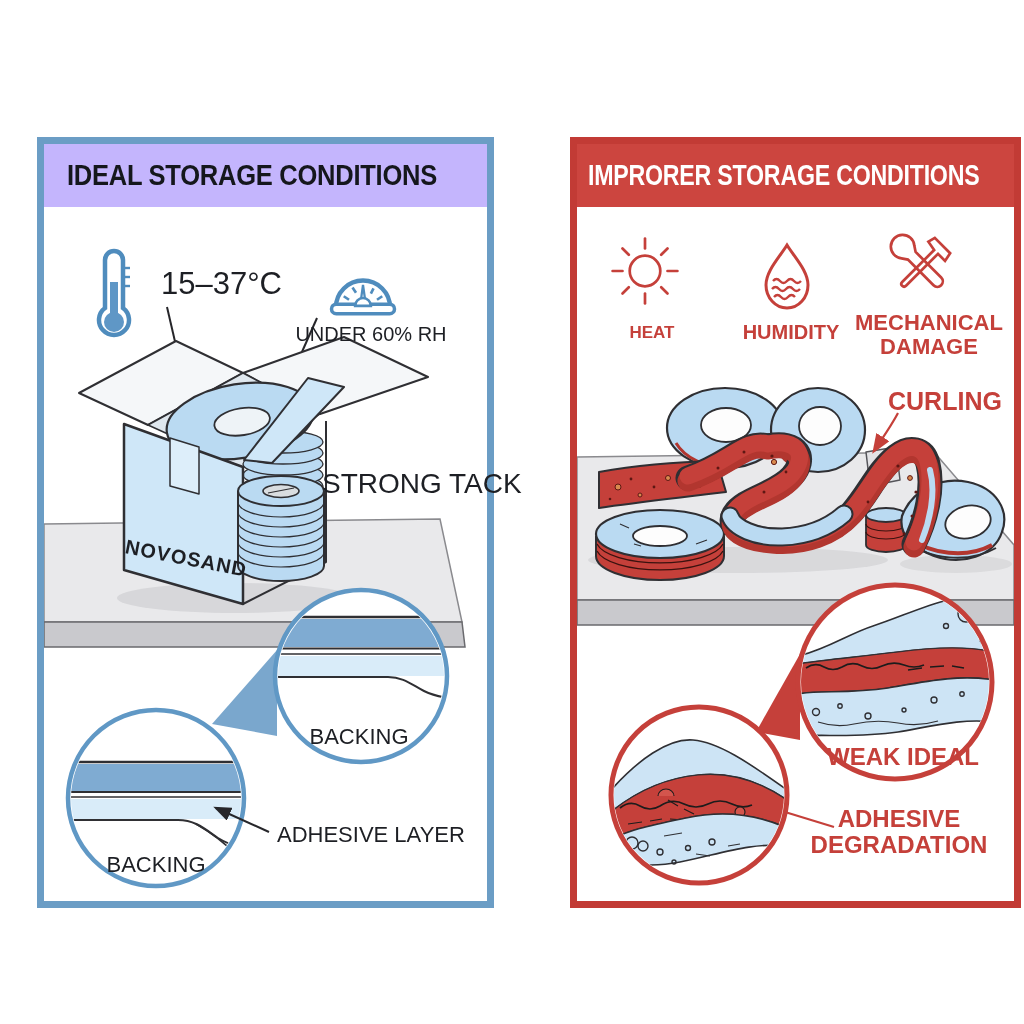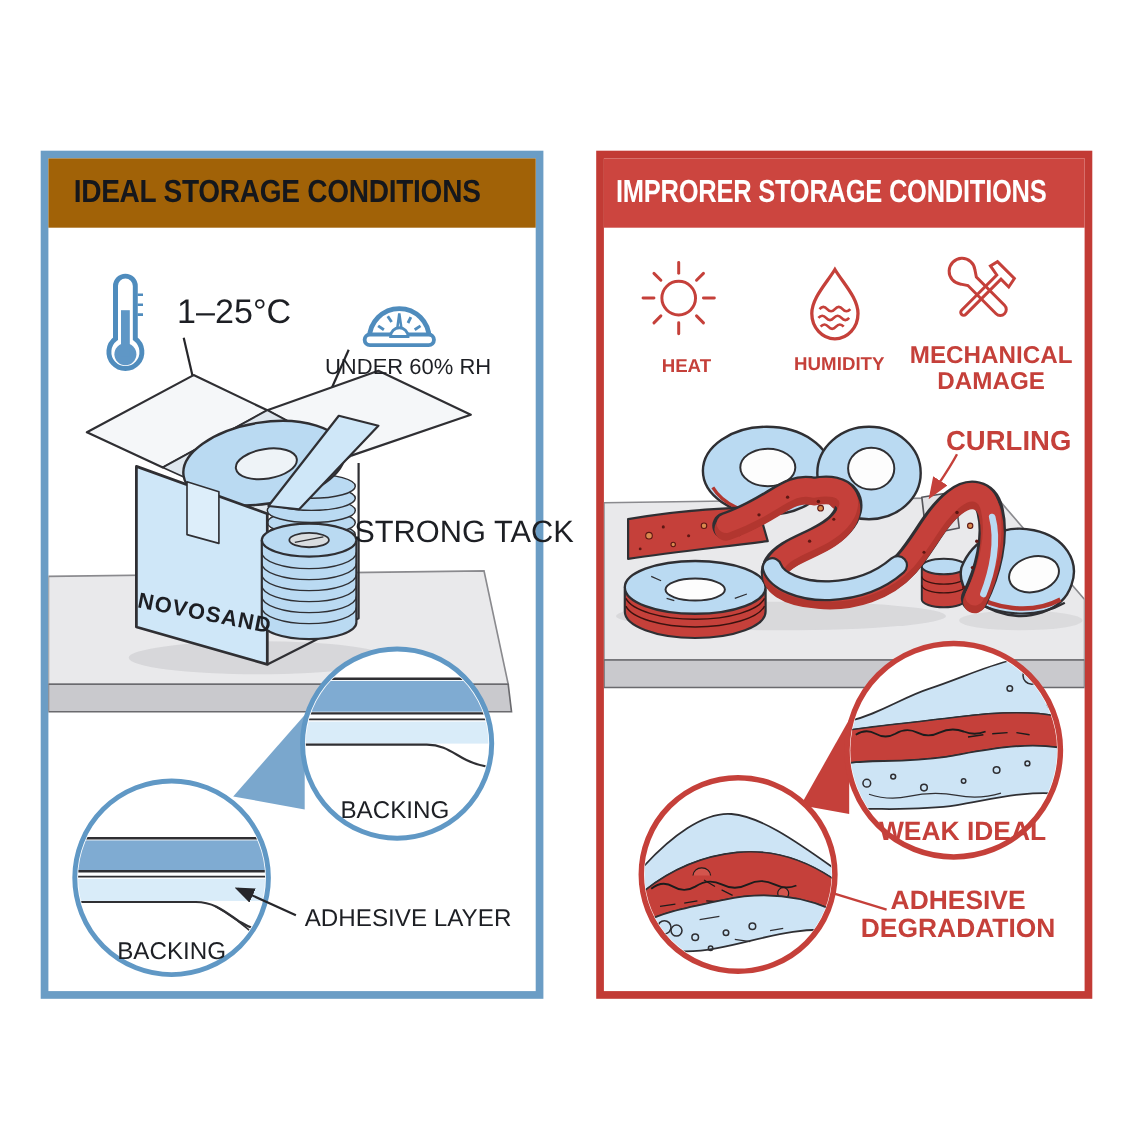"IDEAL STORAGE CONDITIONS" .panel-header.blue { background: #a16207 -> #c4b5fd }
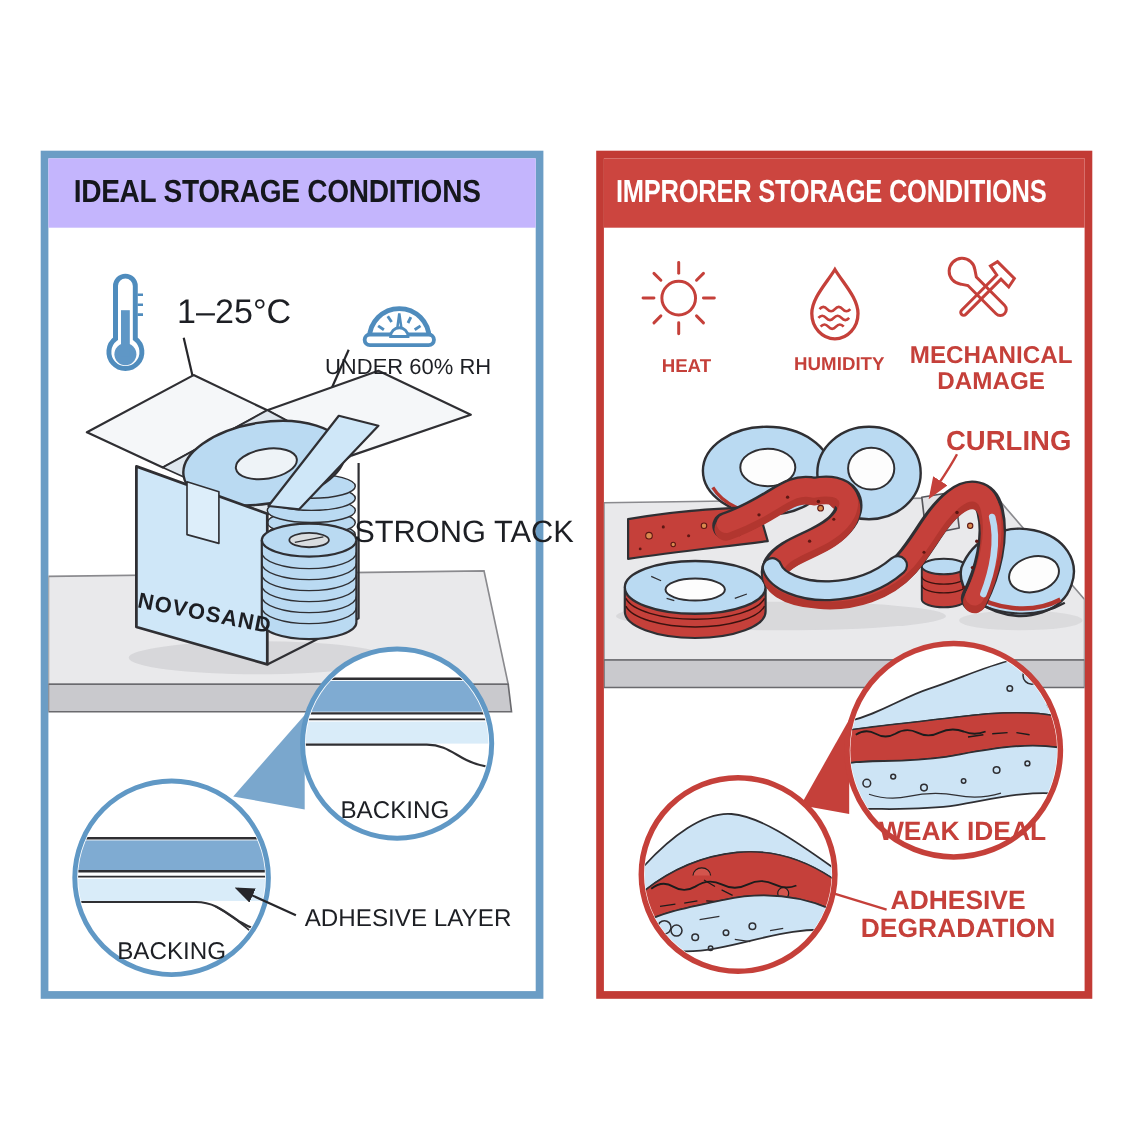"IMPRORER STORAGE CONDITIONS" .panel-right { left: 542px -> 570px }
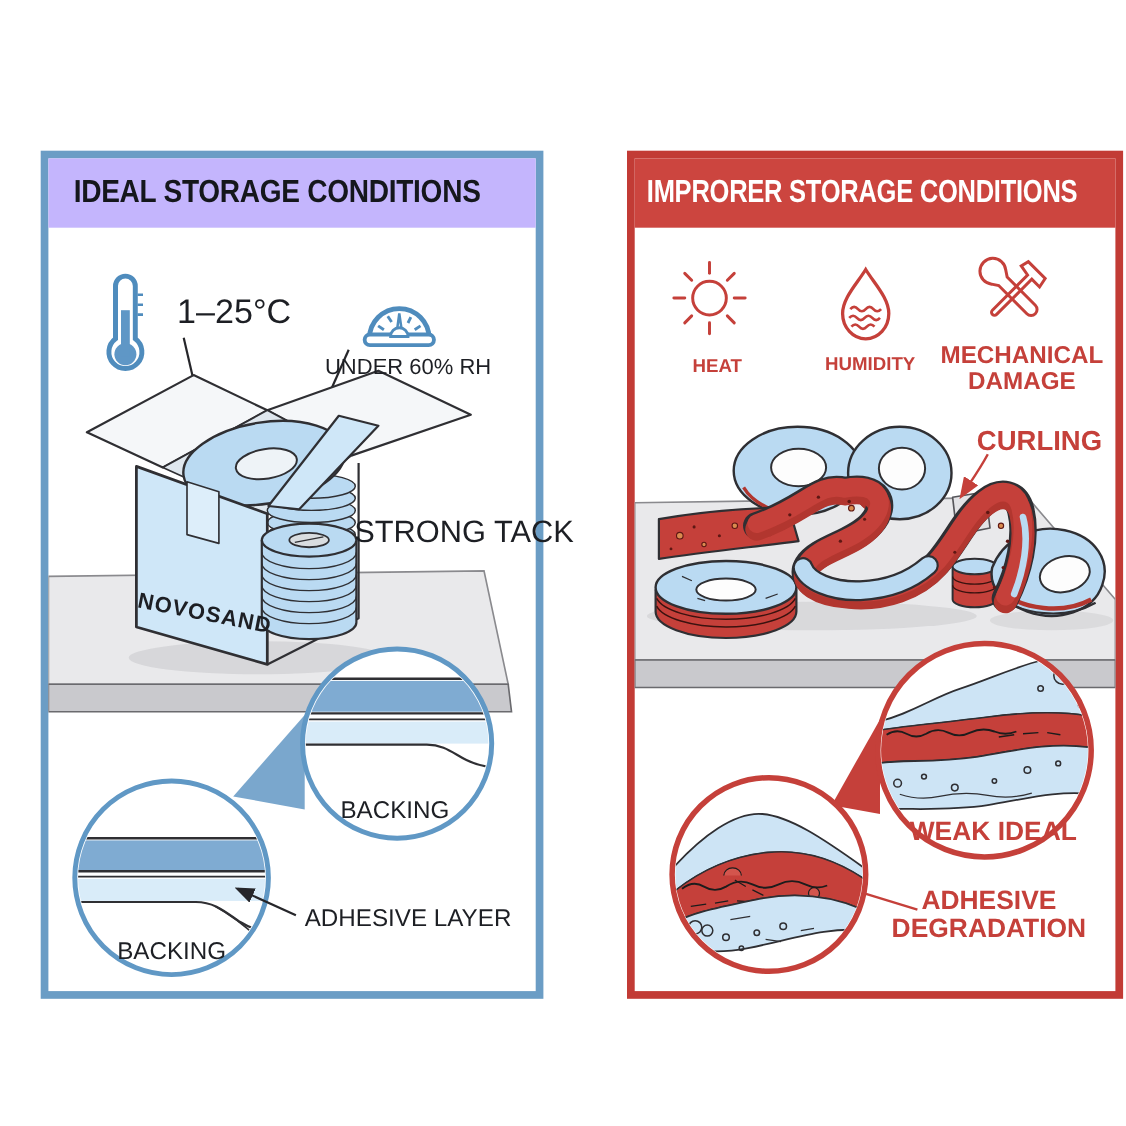"1–25°C" div.lbl { text: 1–25 -> 15–37 }
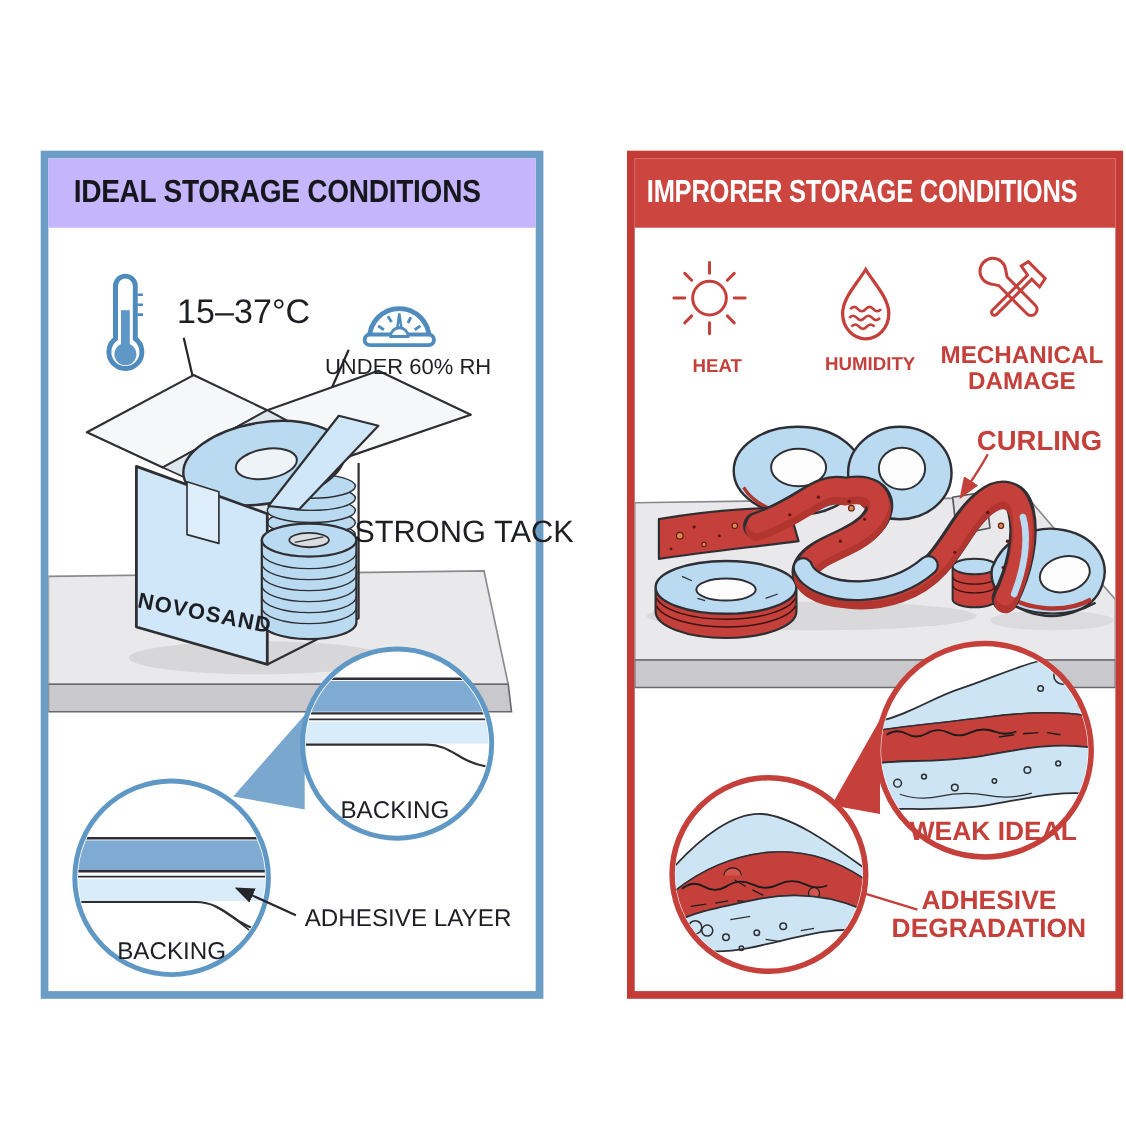"HUMIDITY" div.lbl { font-size: 17px -> 20px }
